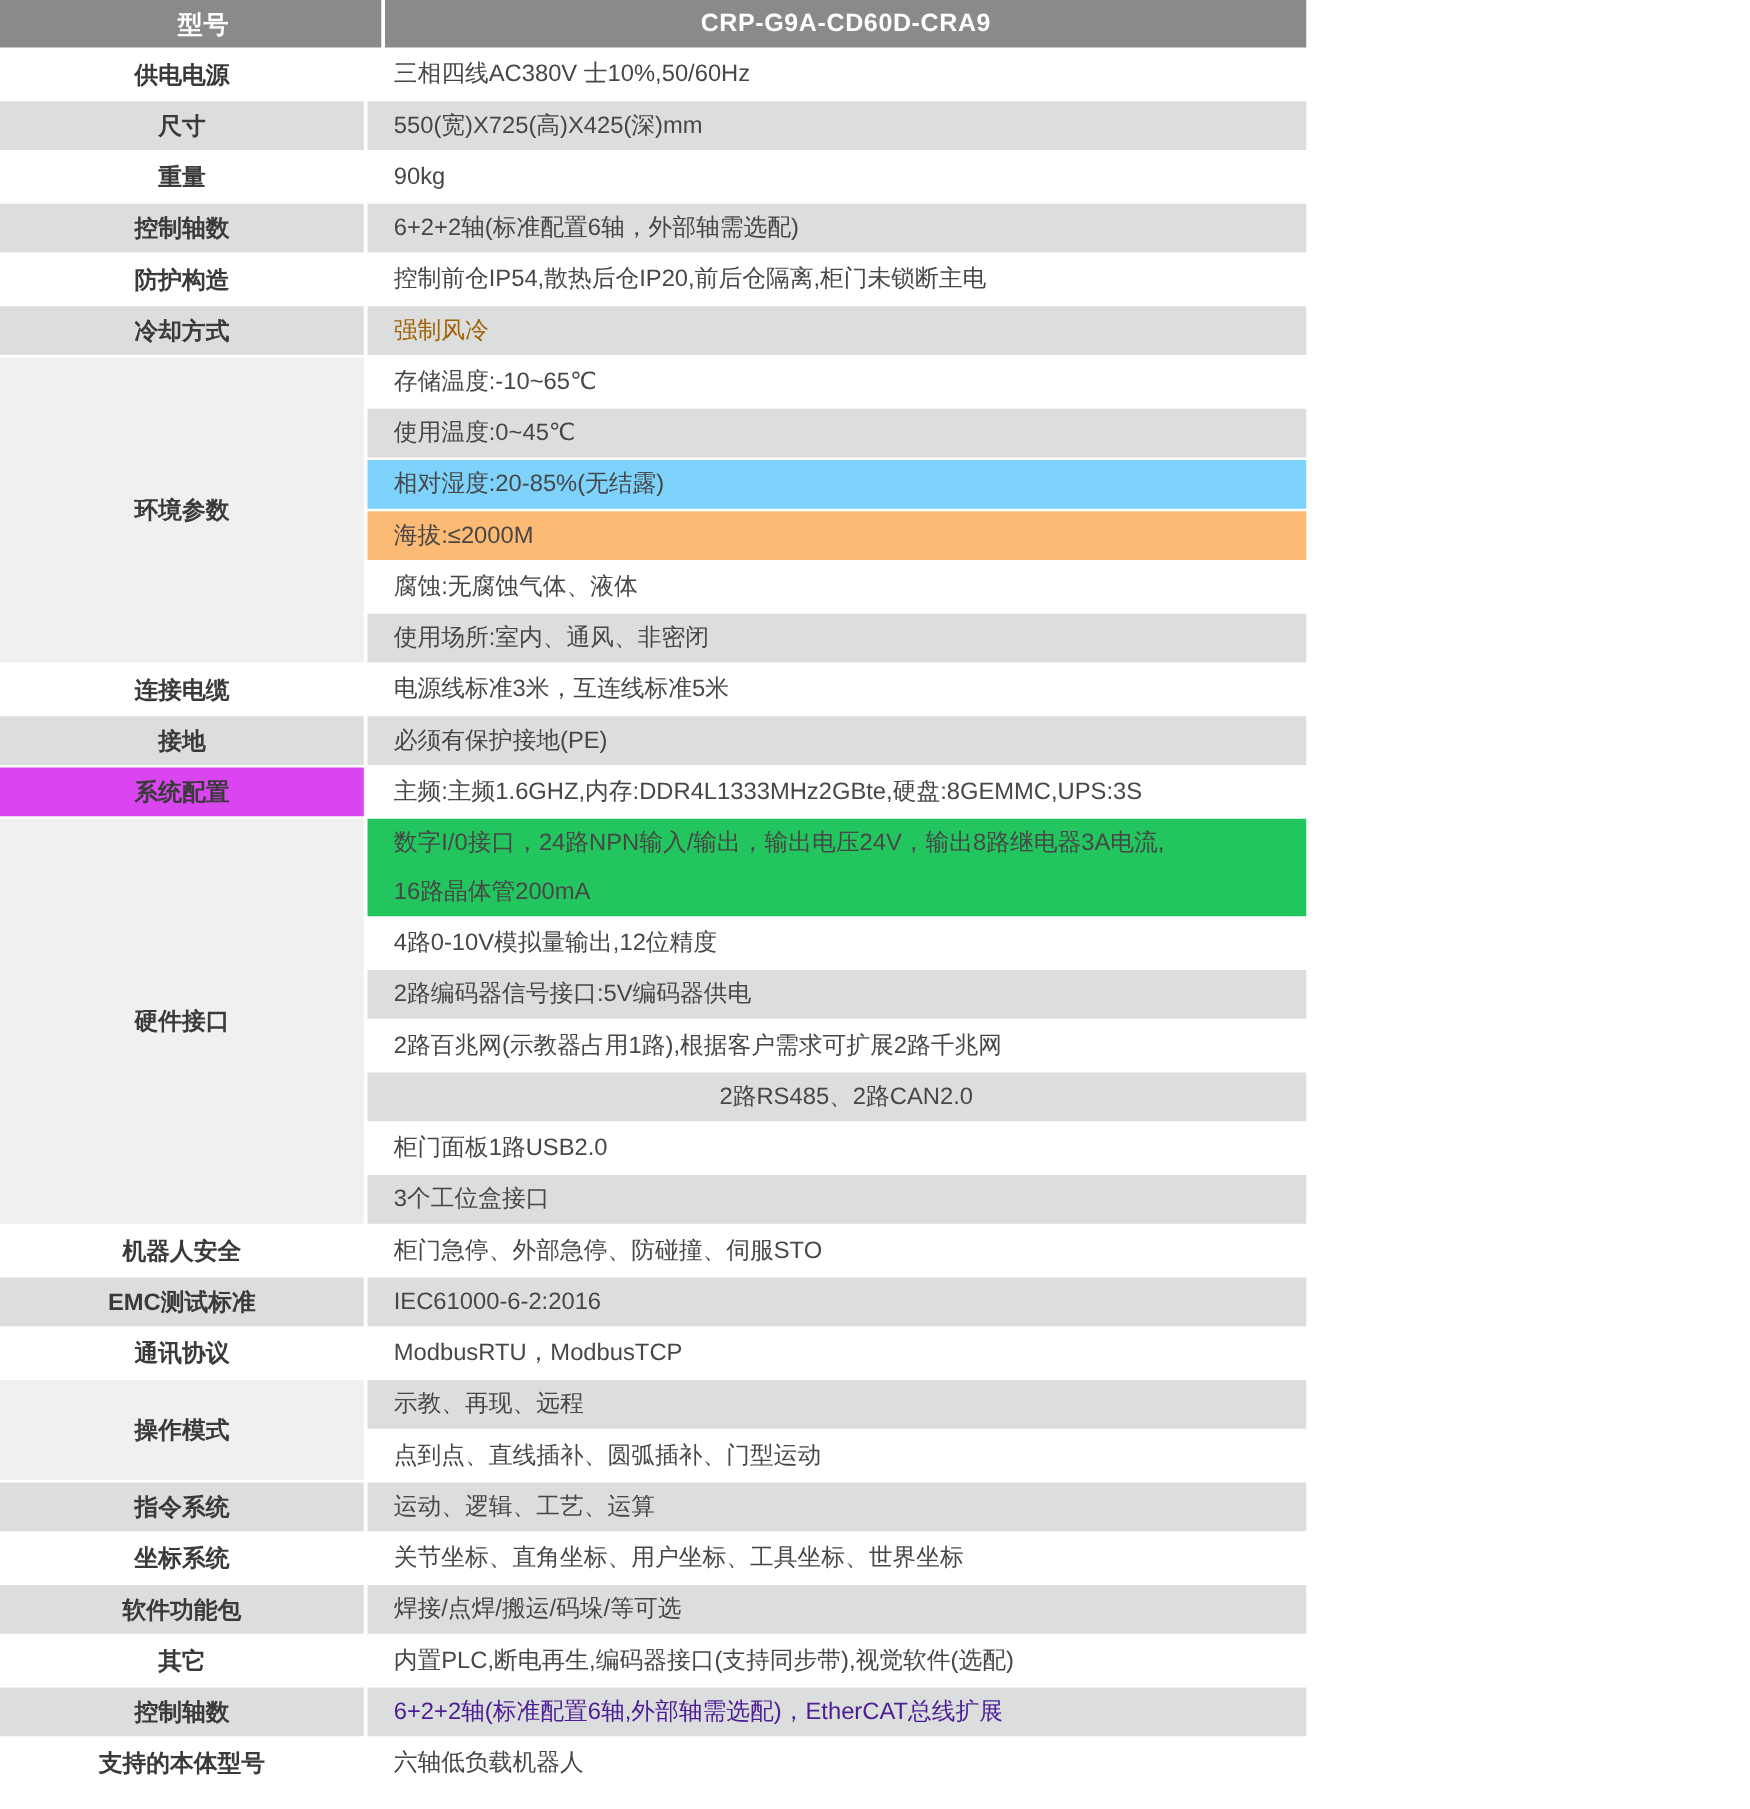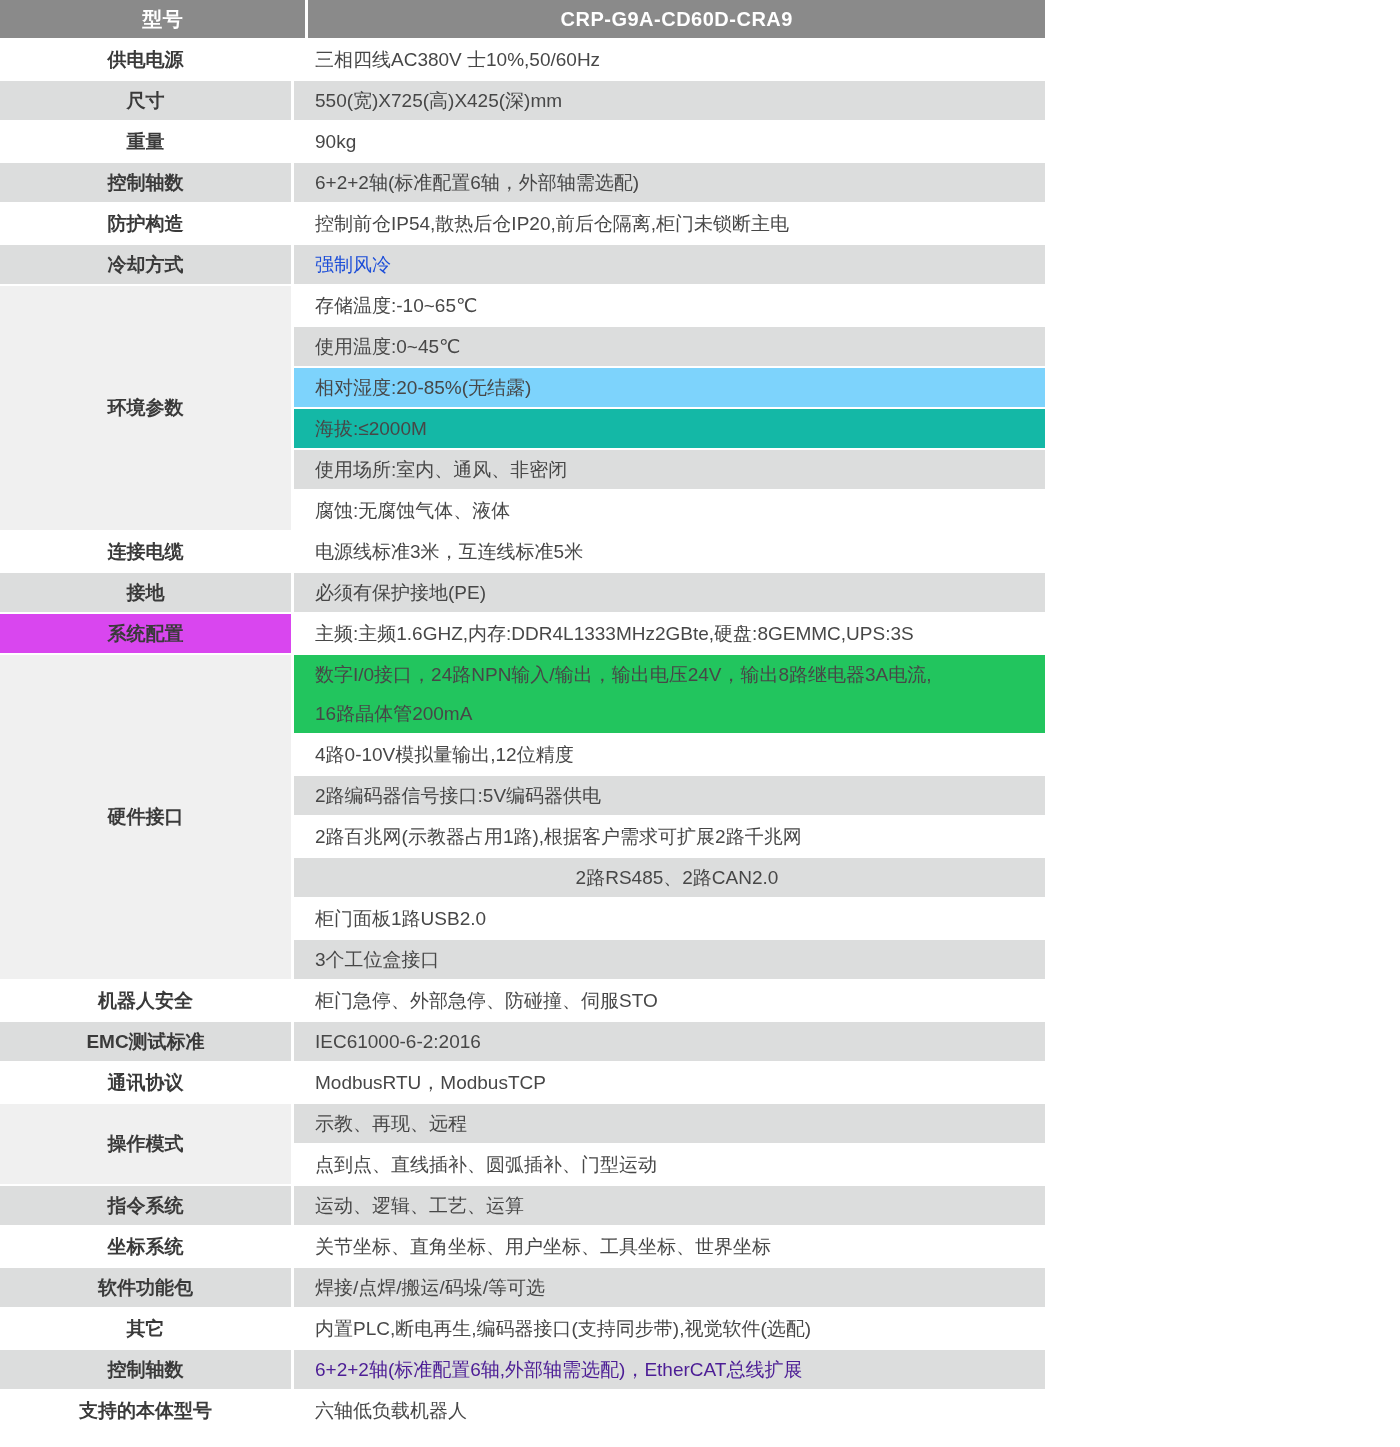"强制风冷" div.val-cell { color: #1d4ed8 -> #a16207 }
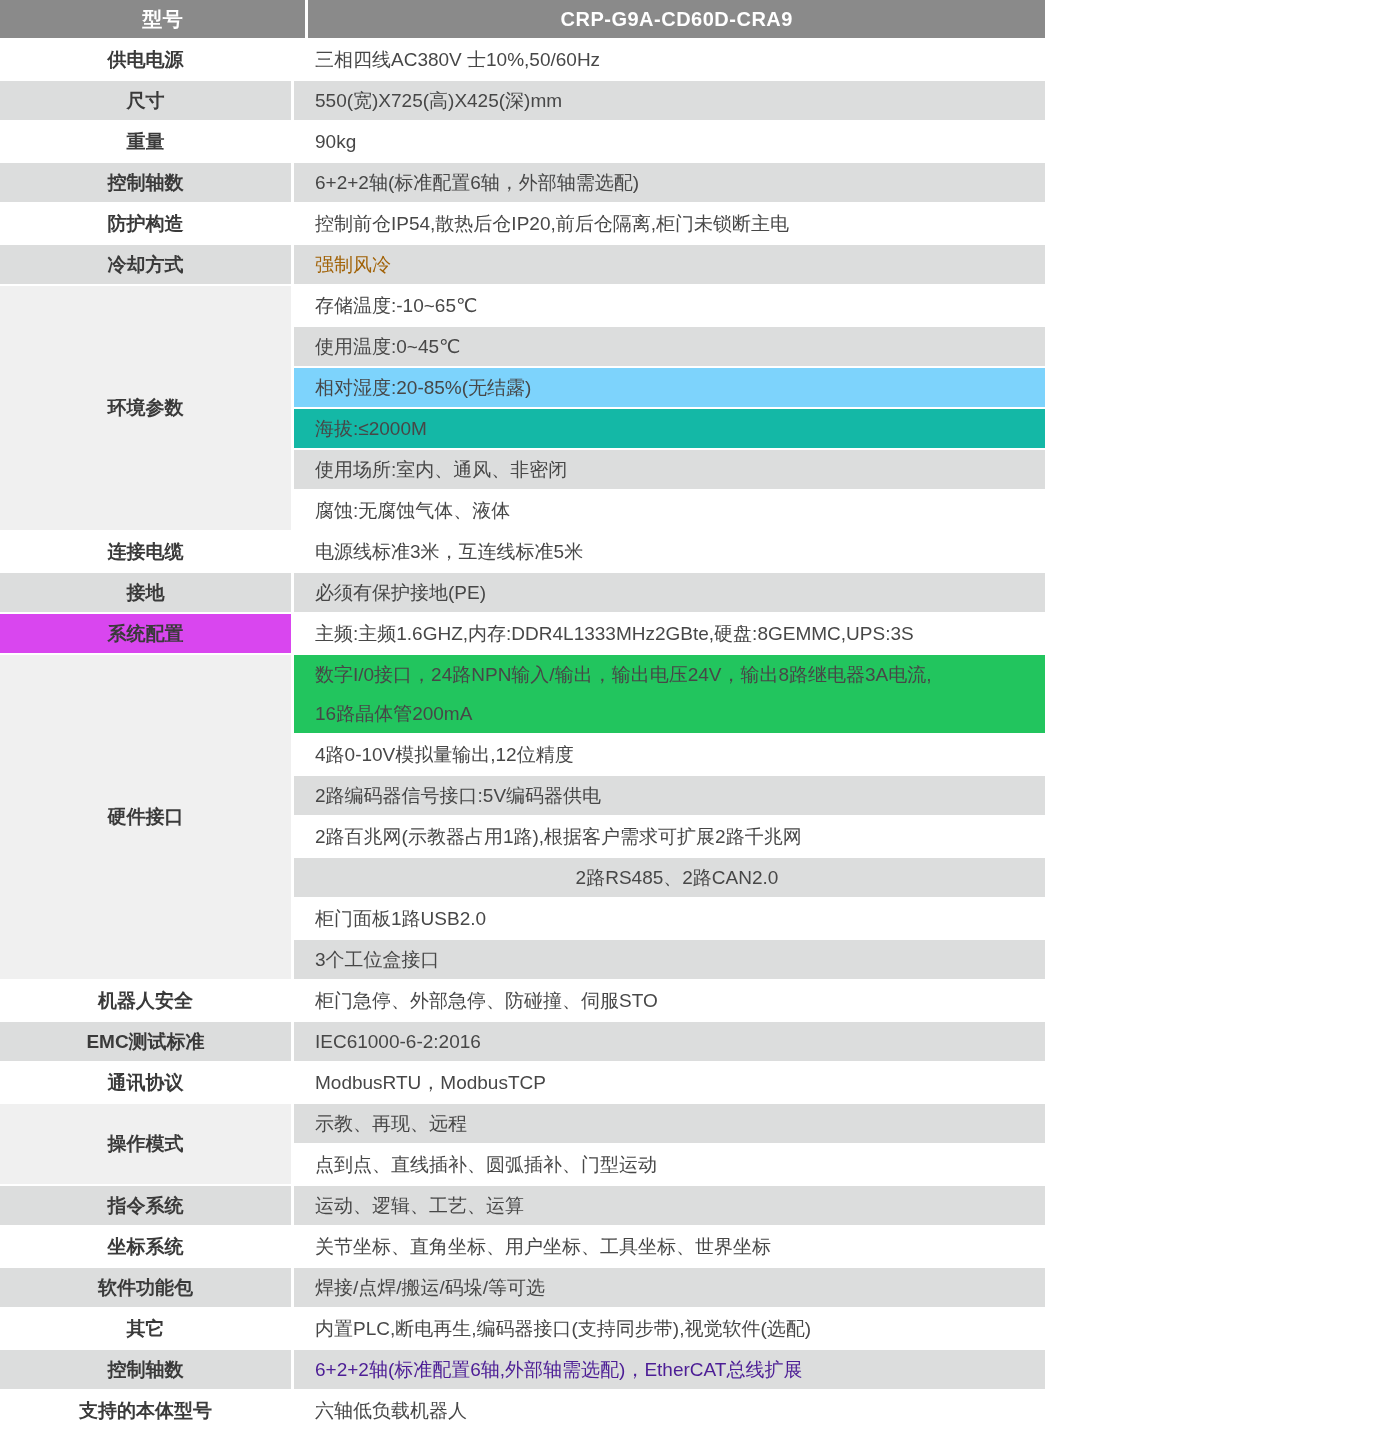"海拔:≤2000M" div.val-cell { background: #14b8a6 -> #fdba74 }
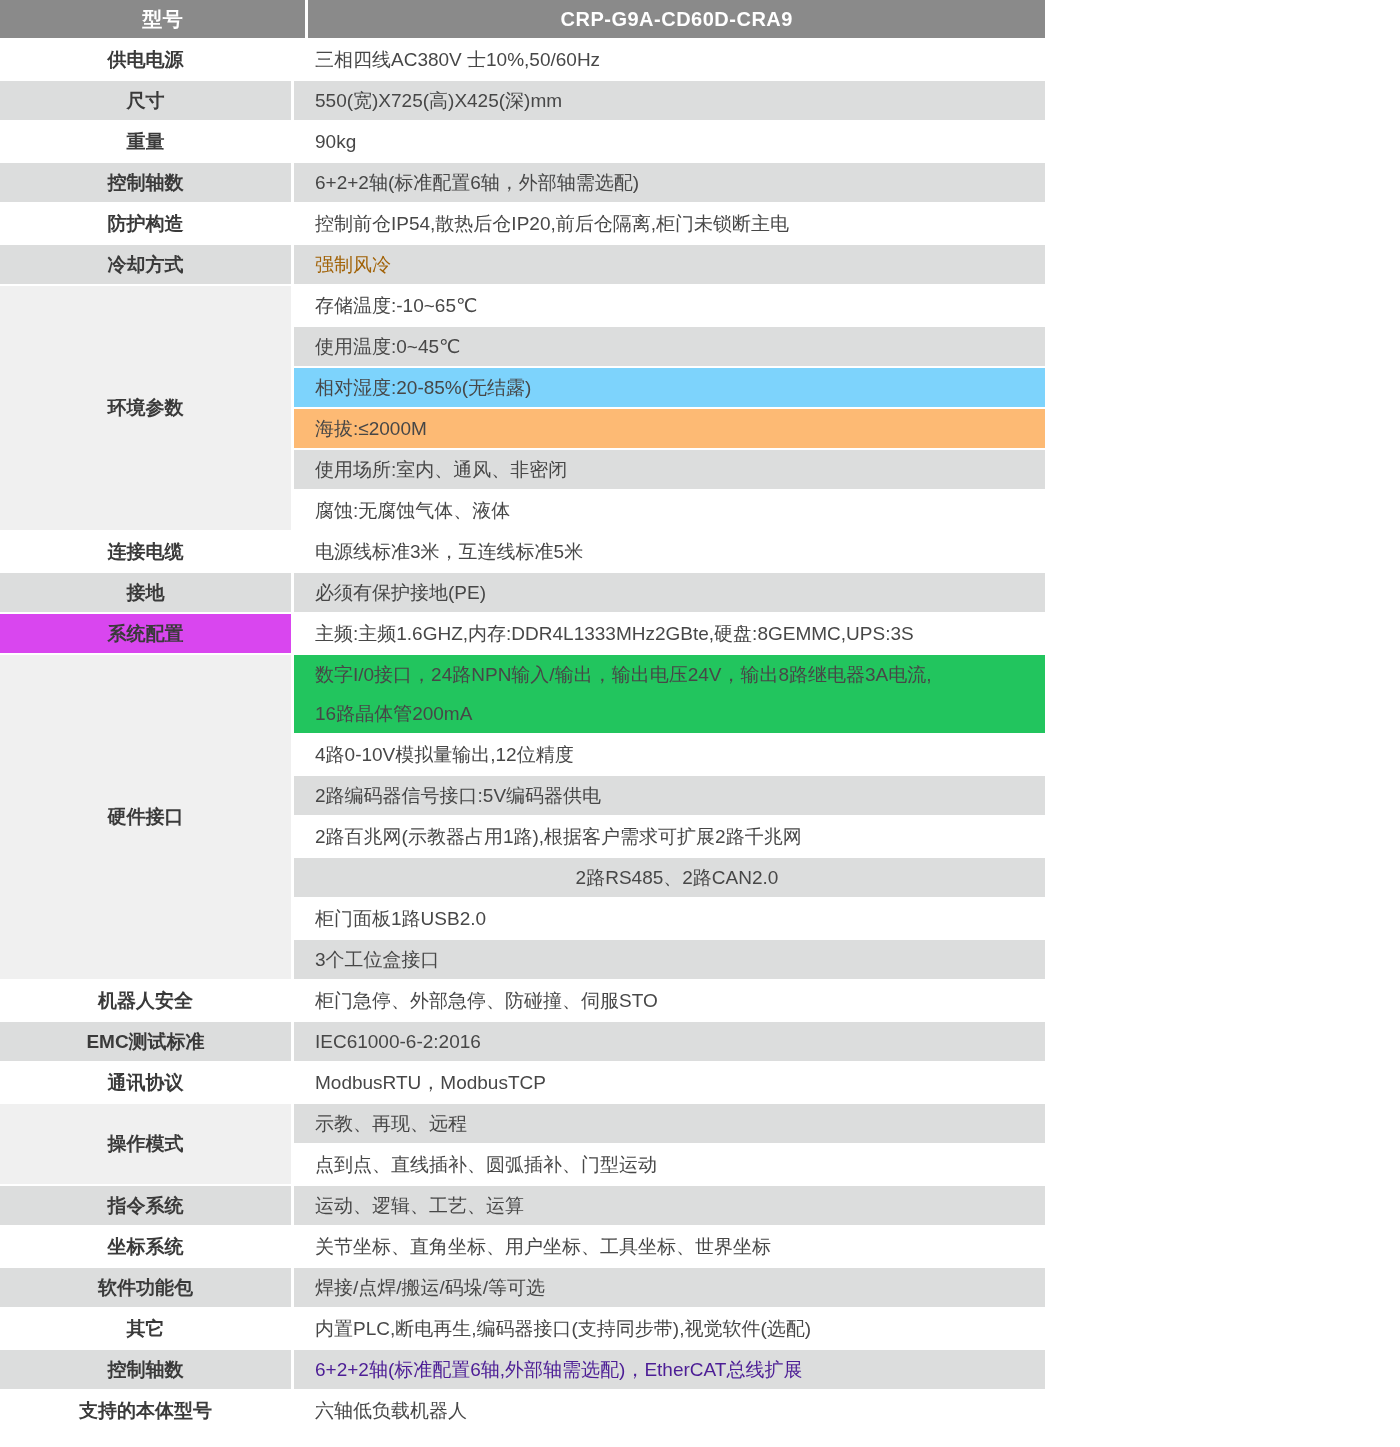"使用场所:室内、通风、非密闭" div.val-cell { order: before "腐蚀:无腐蚀气体、液体" -> after "腐蚀:无腐蚀气体、液体" }
